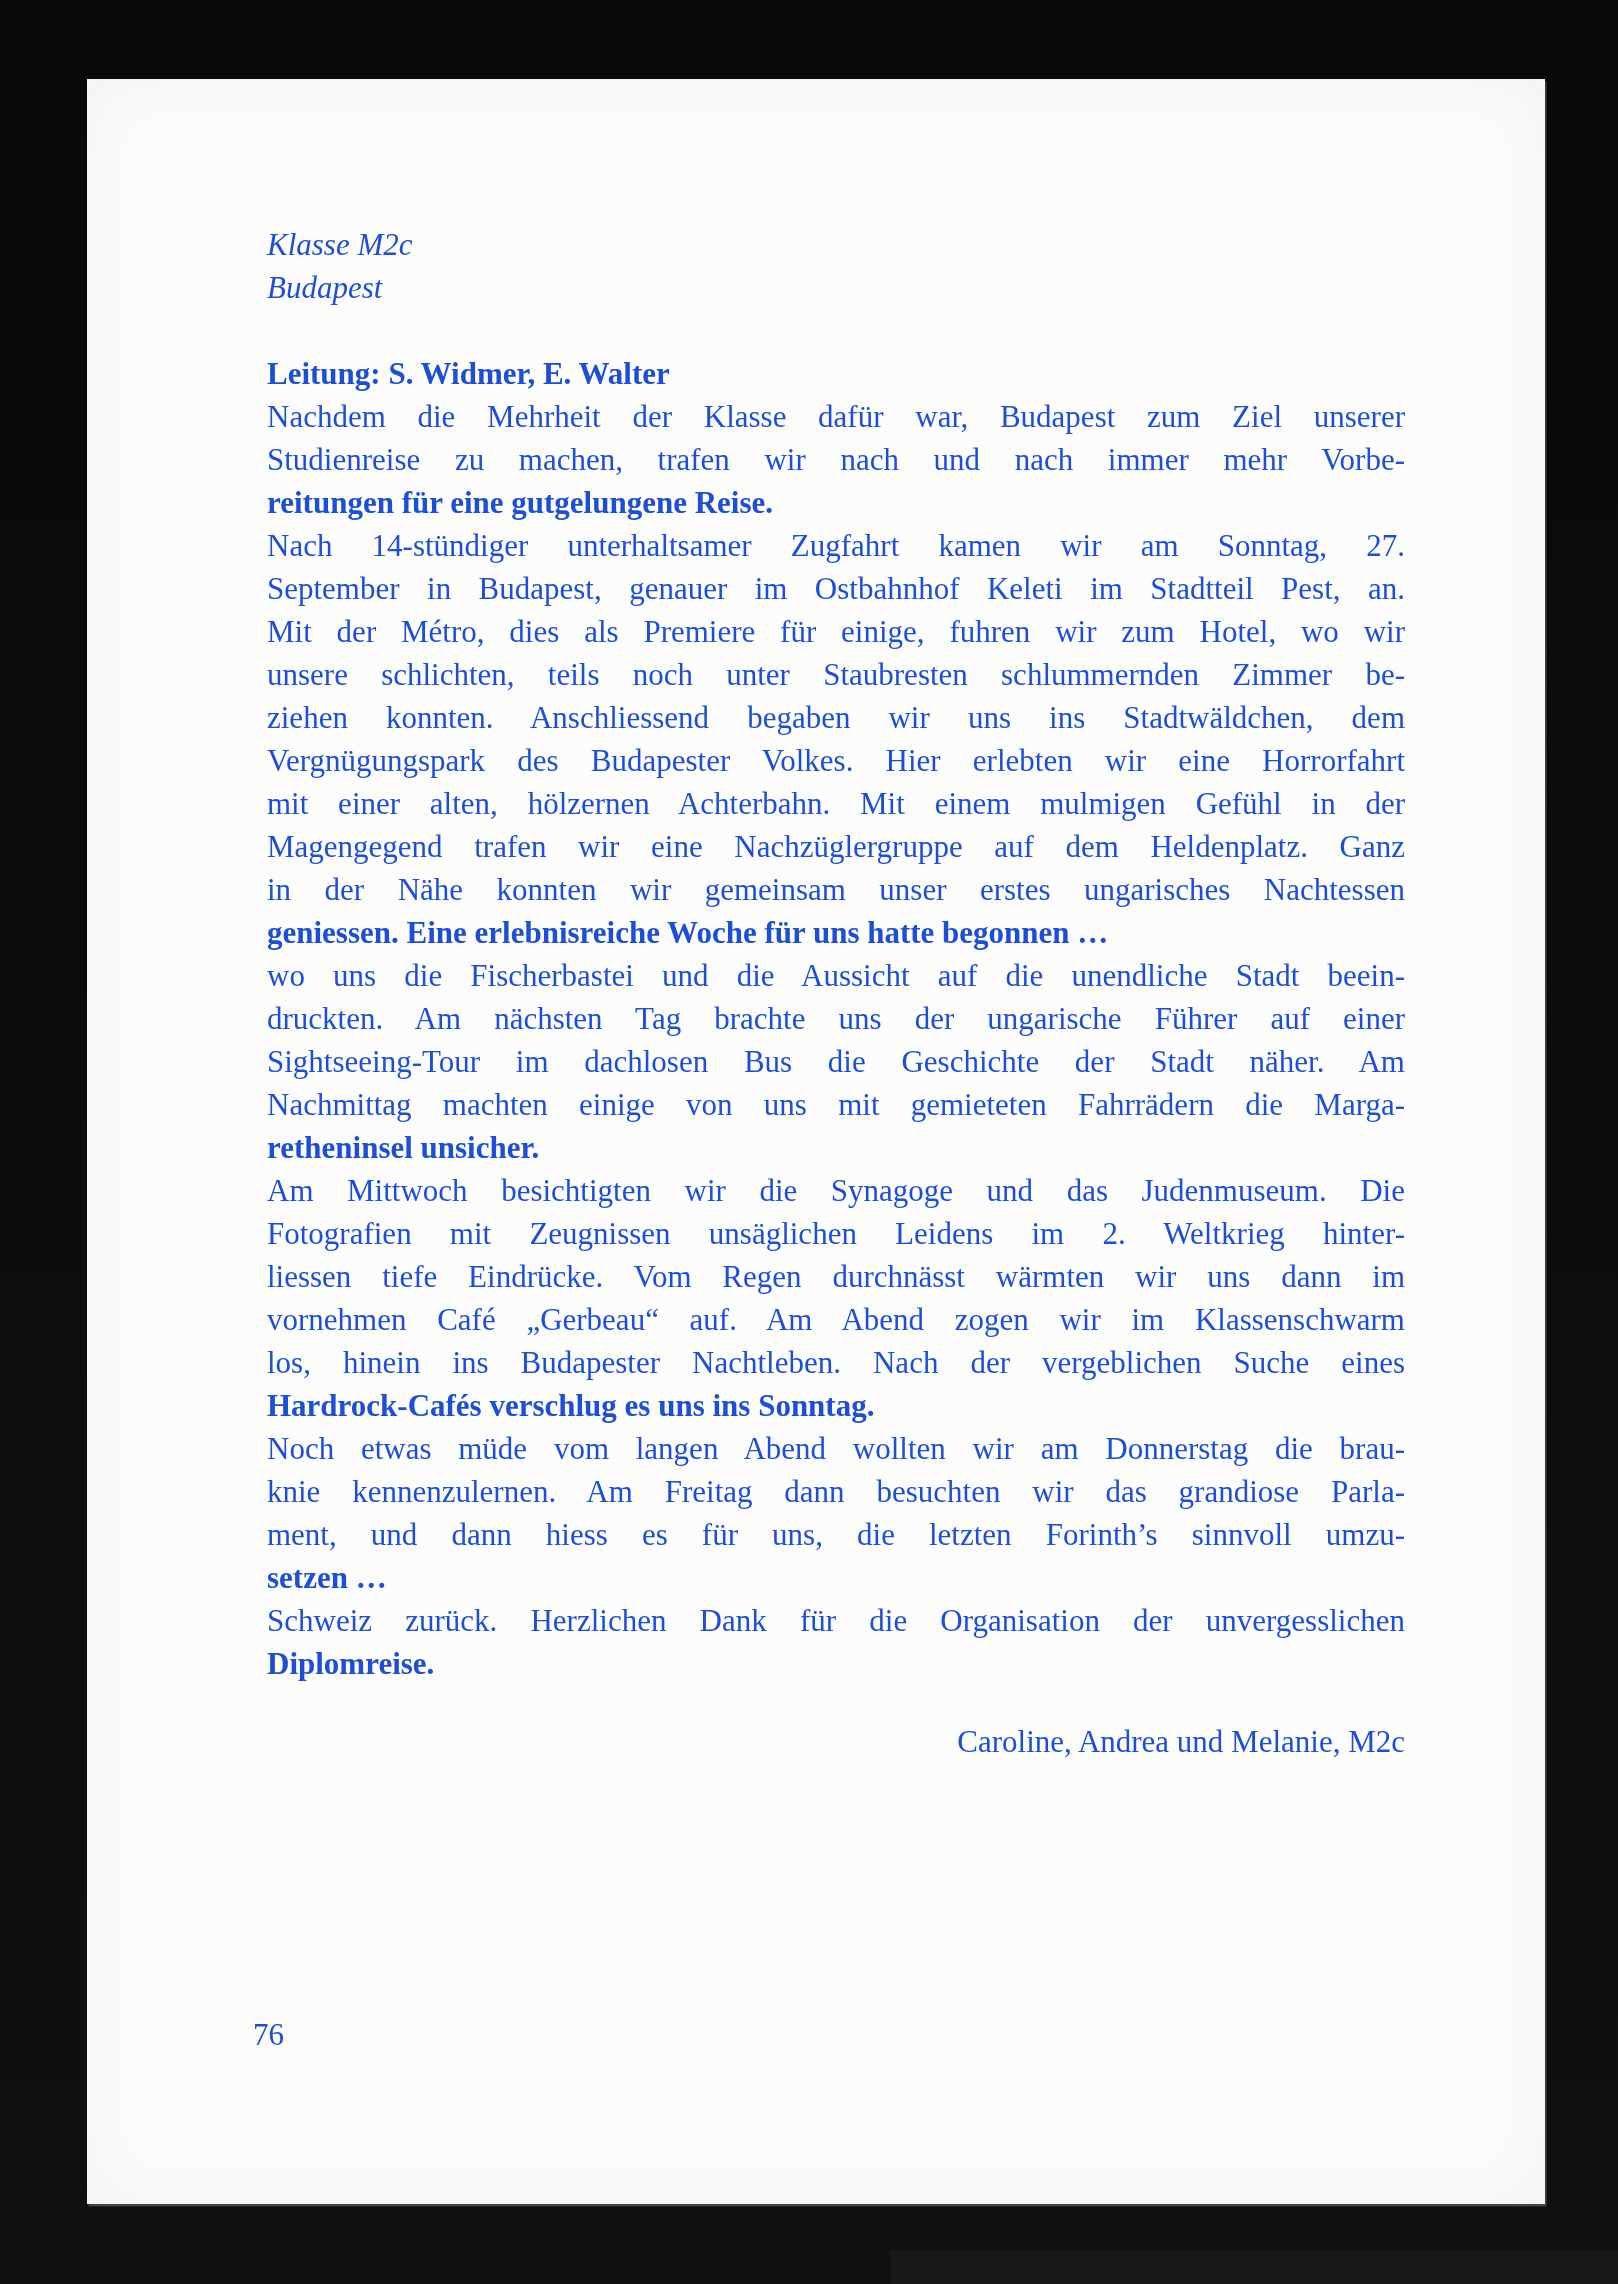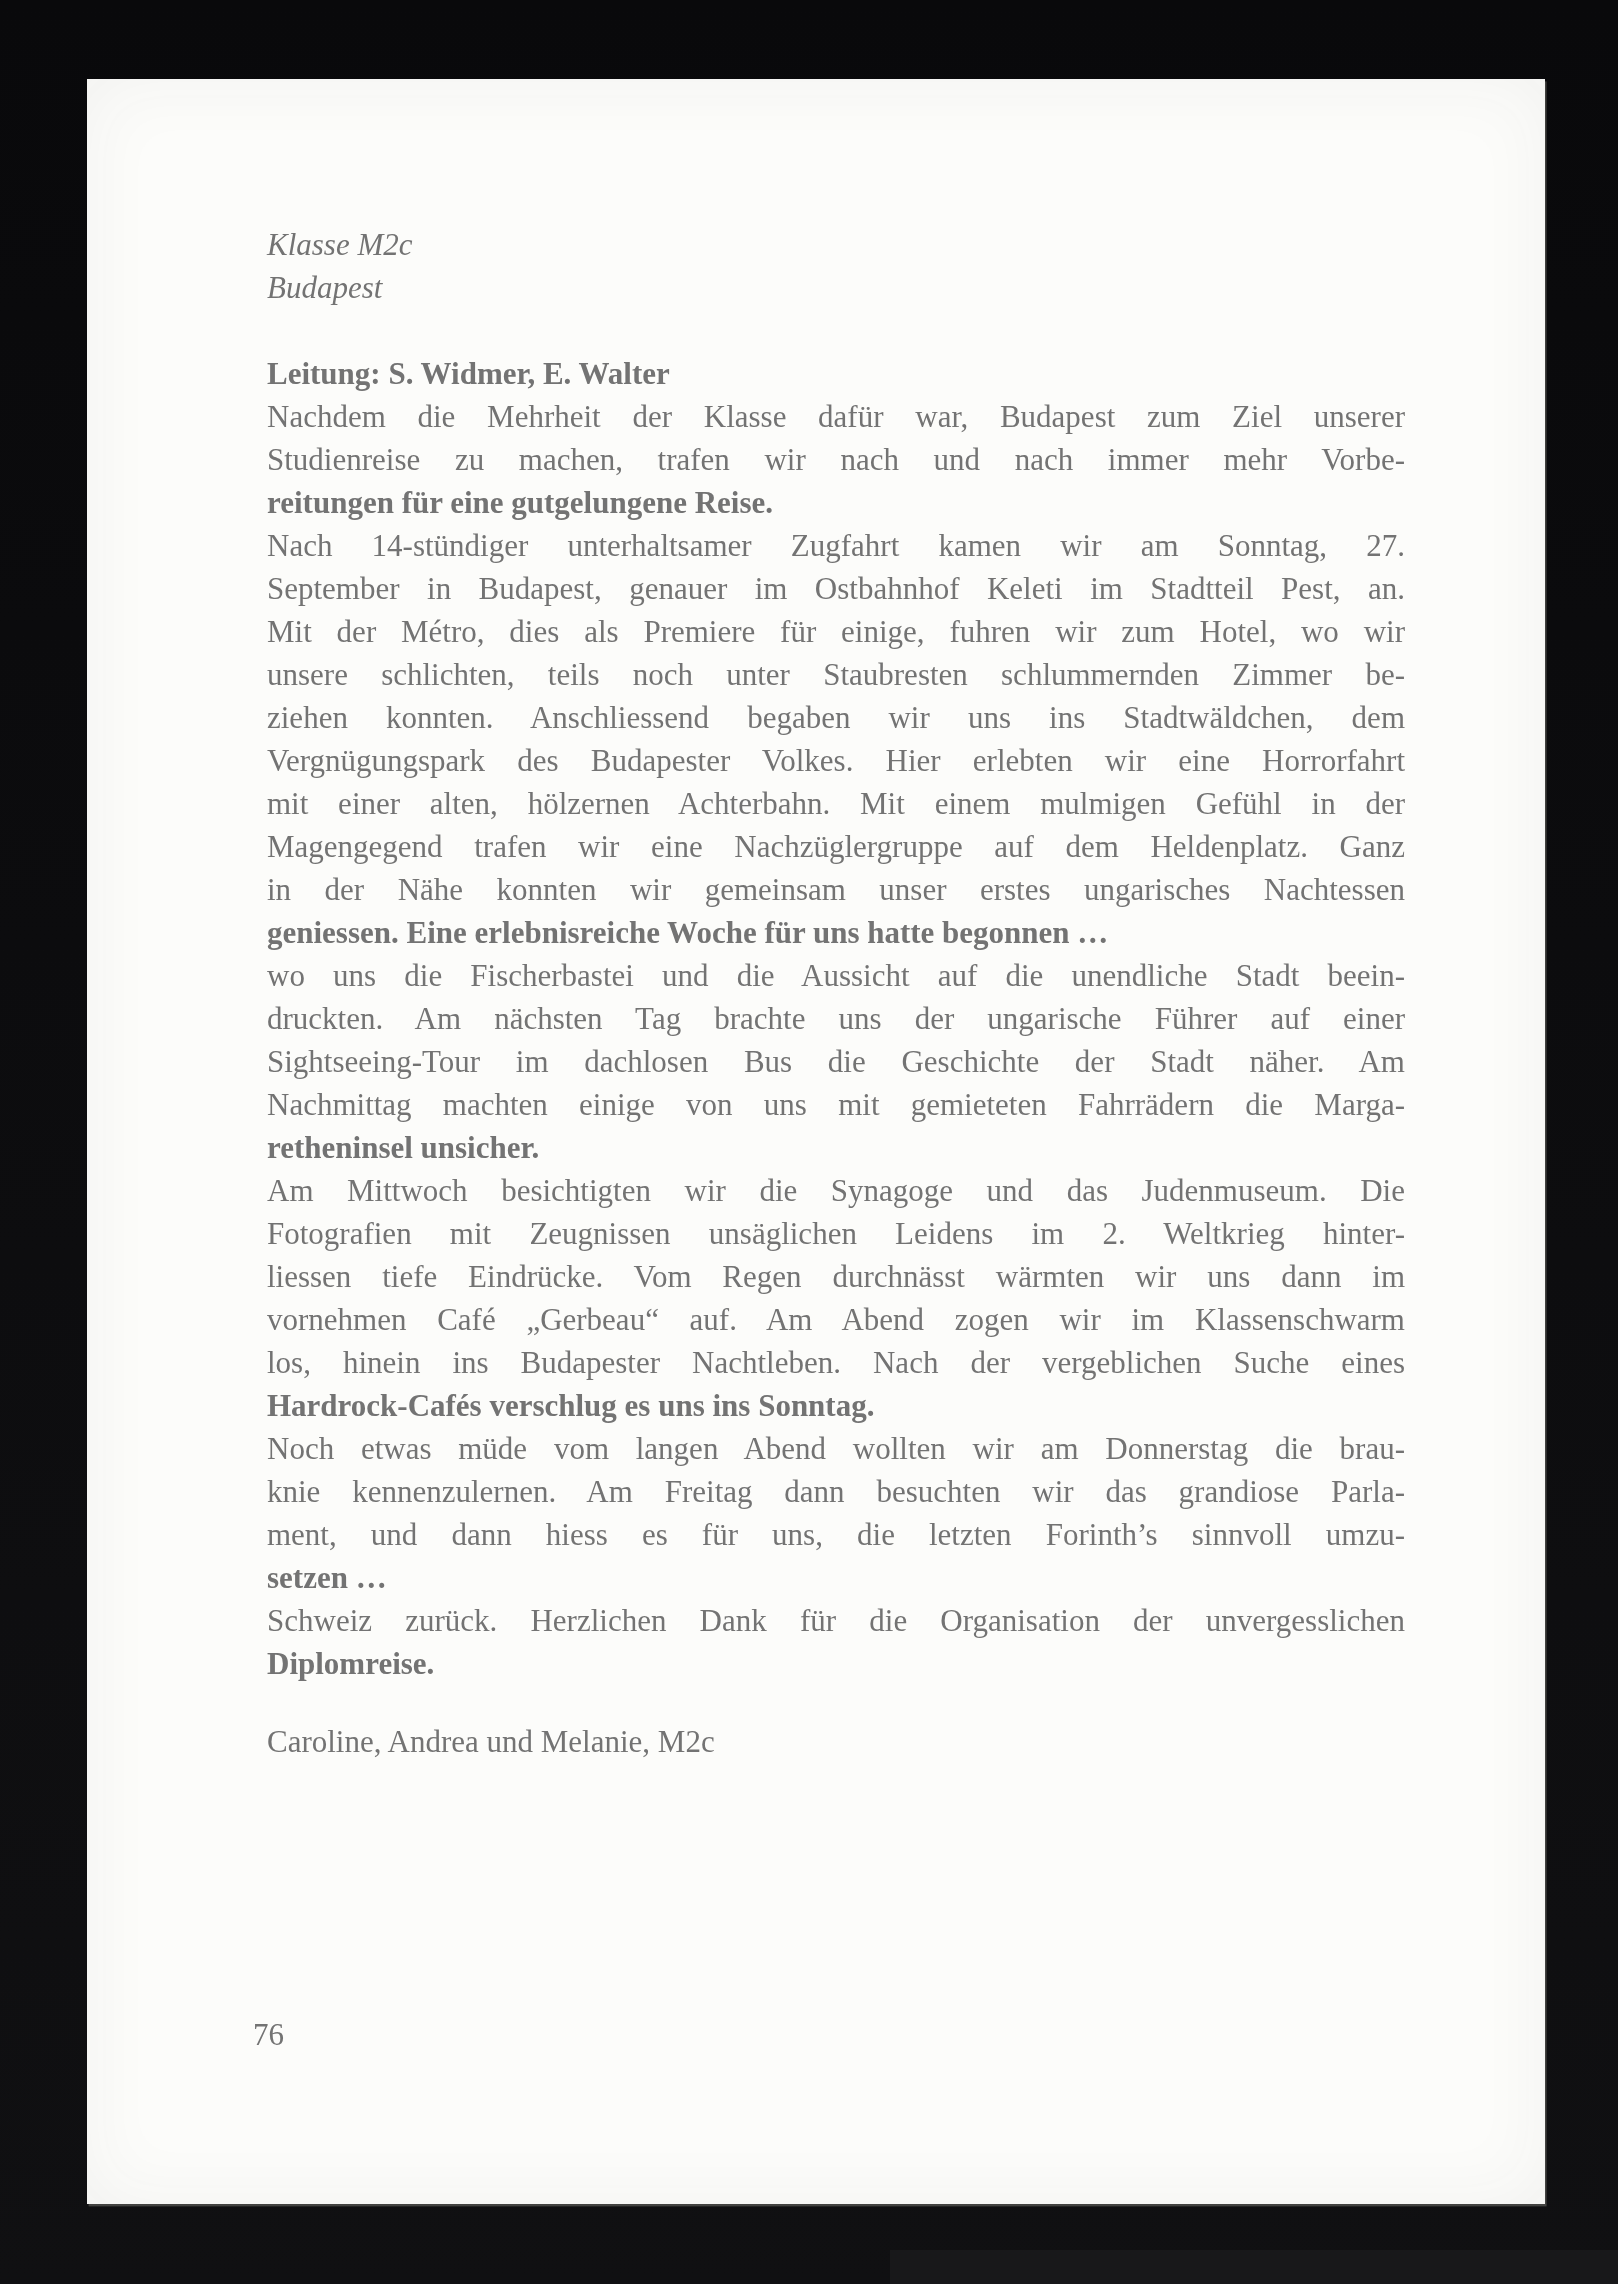"Klasse M2c" .paper { color: #737373 -> #1d4ed8 }
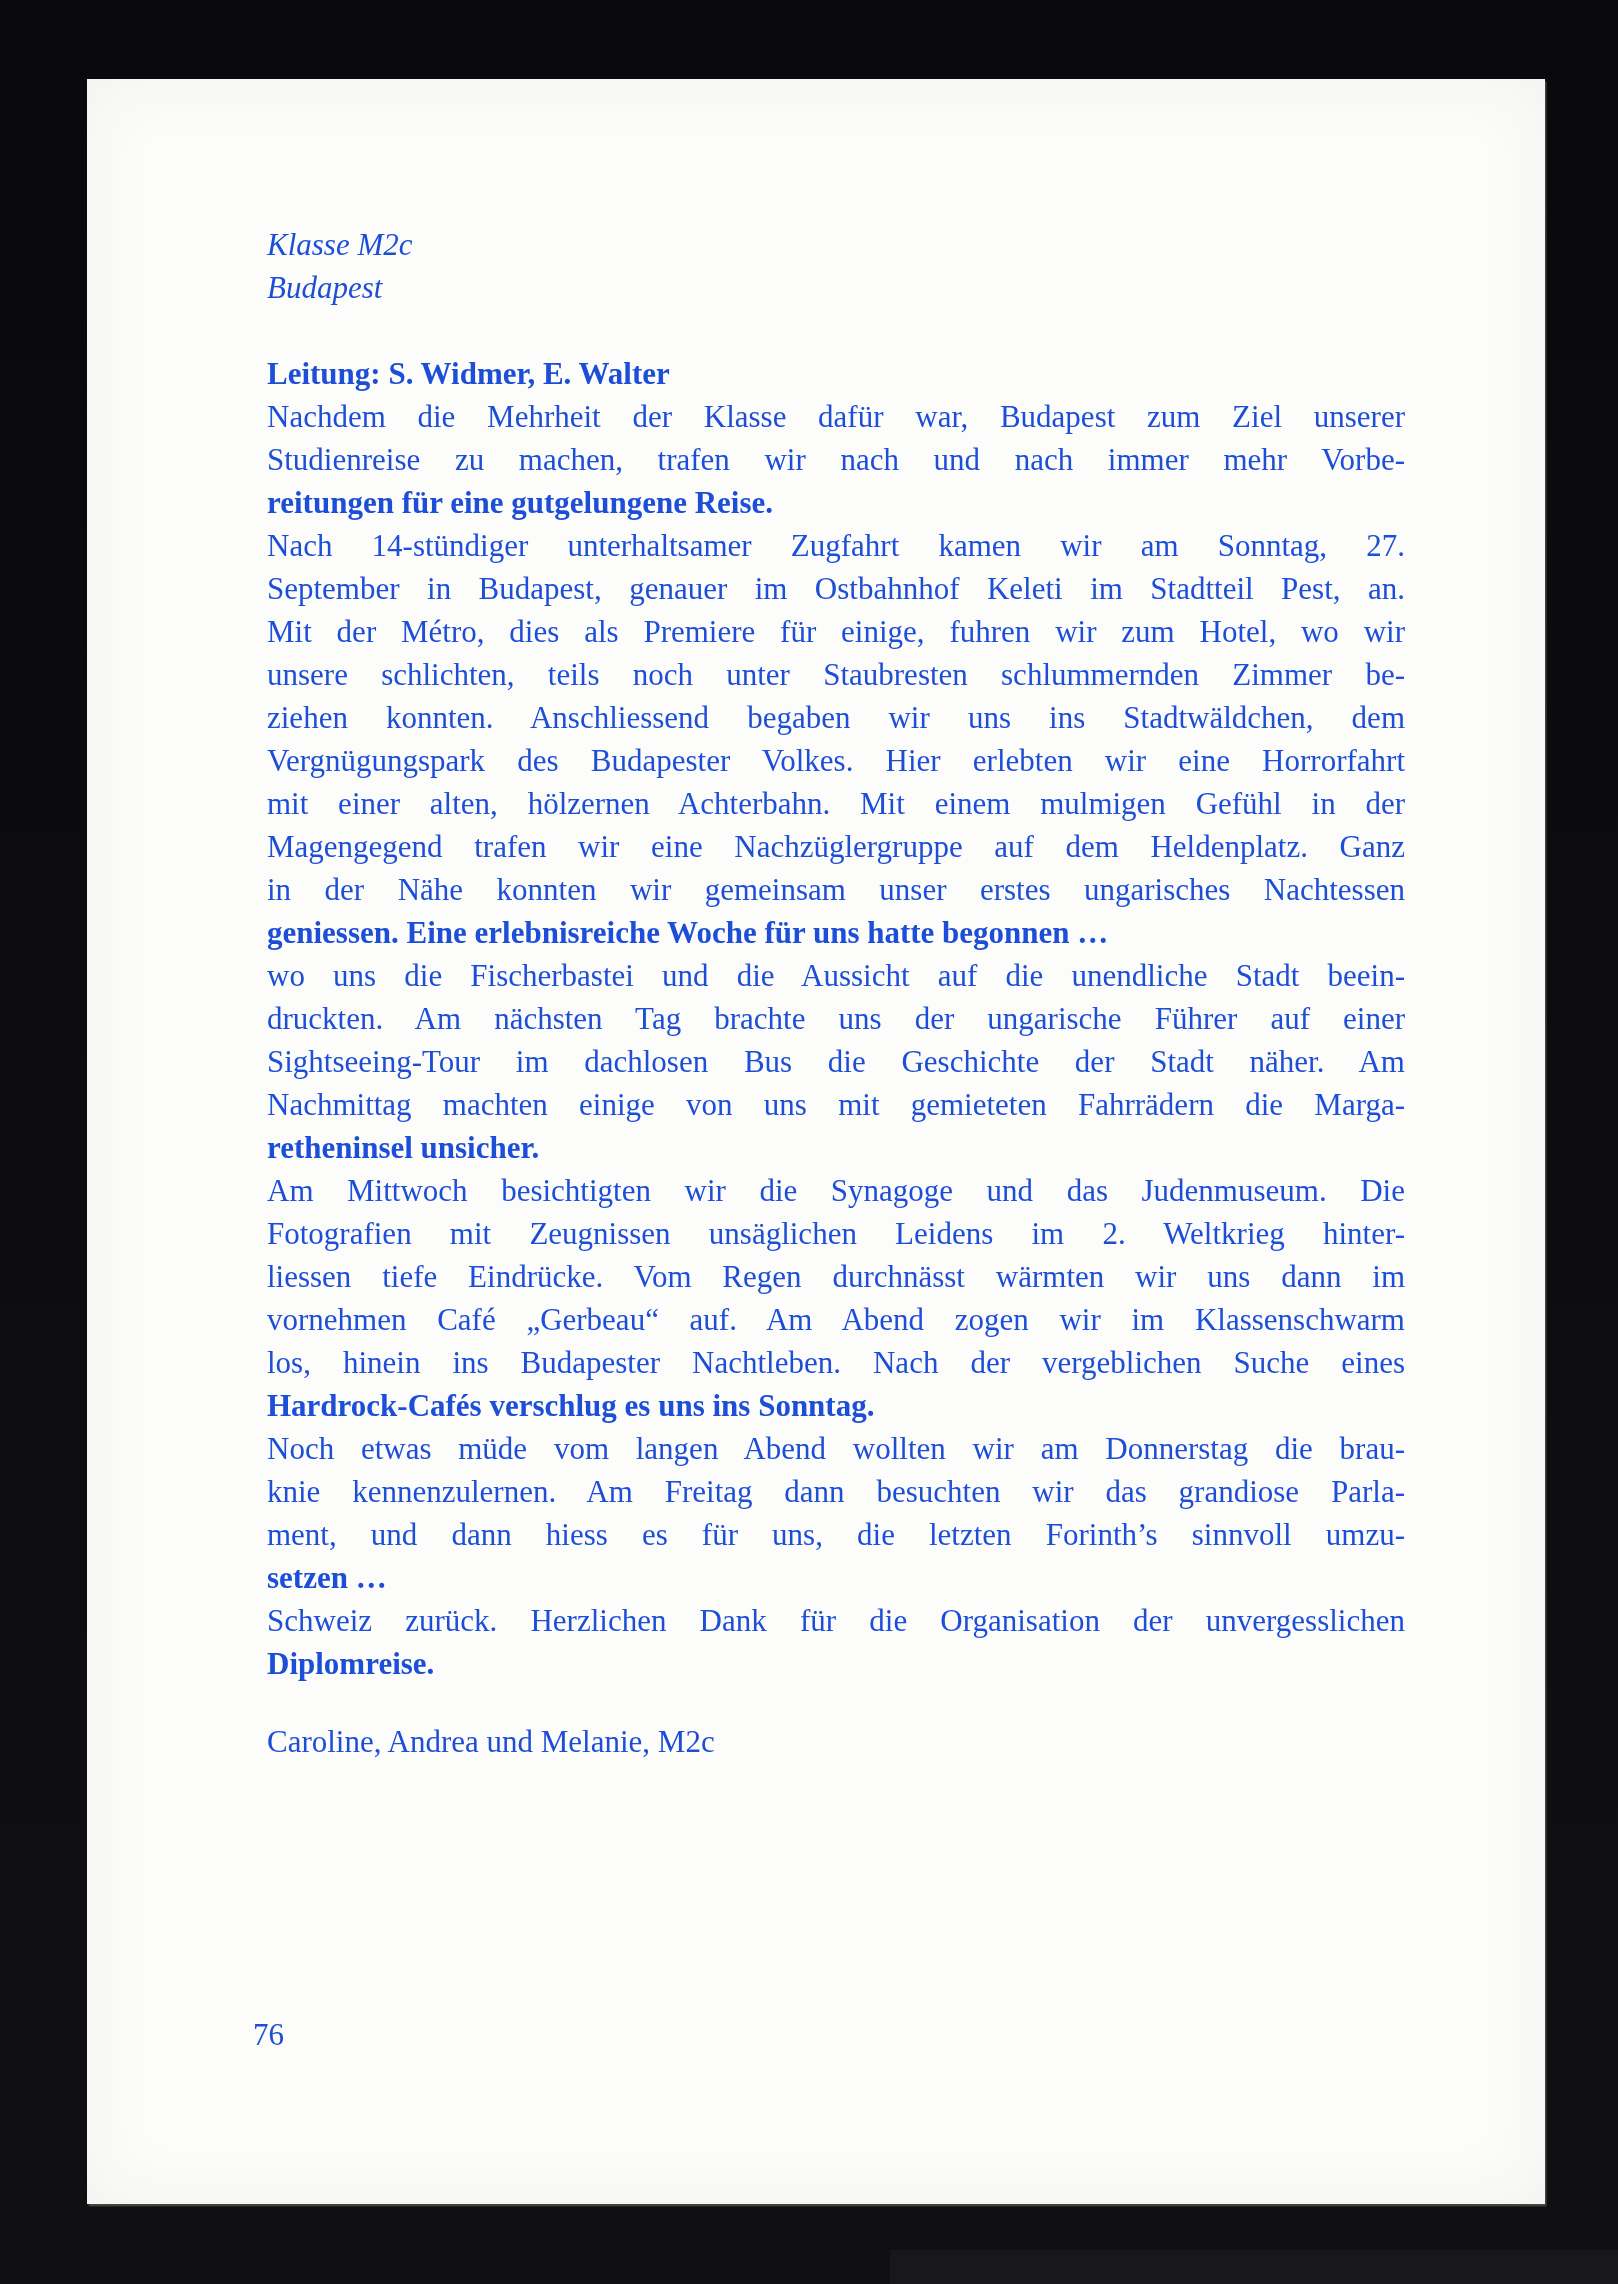"Caroline, Andrea und Melanie, M2c" .signature { text-align: left -> right }
